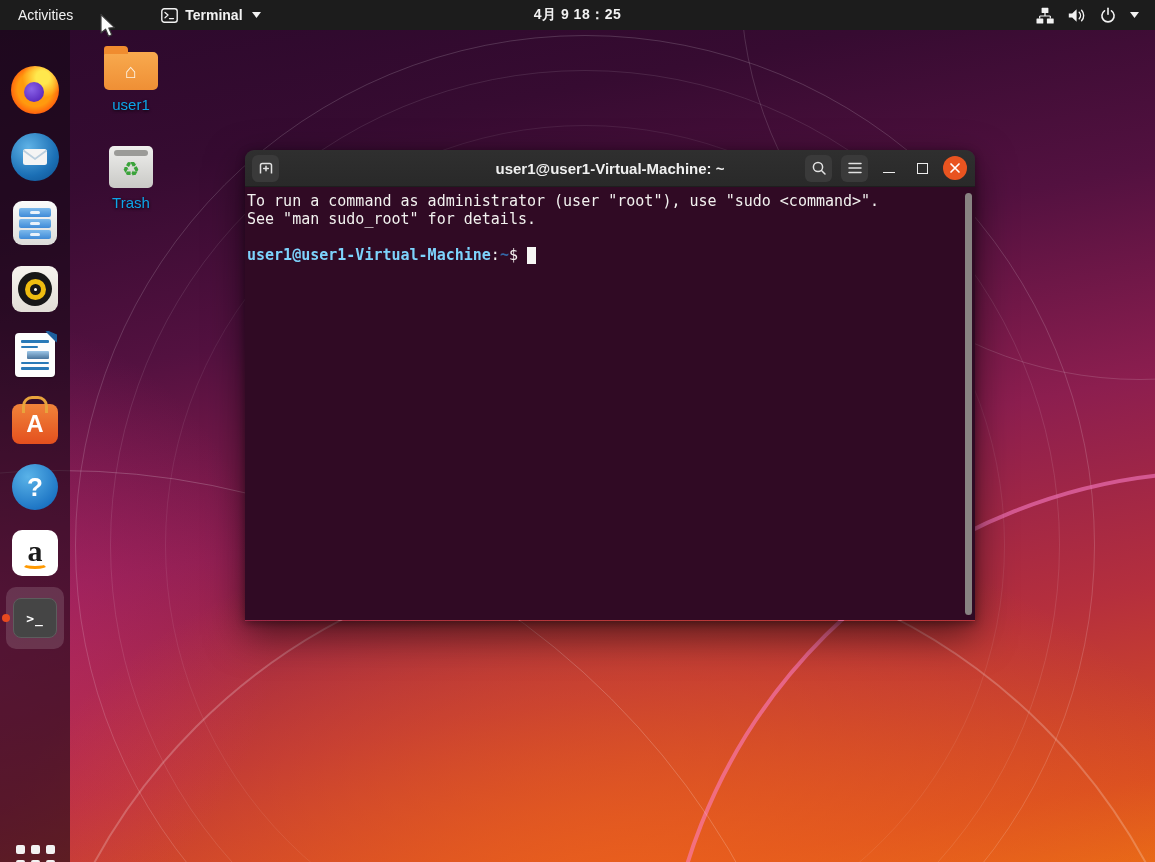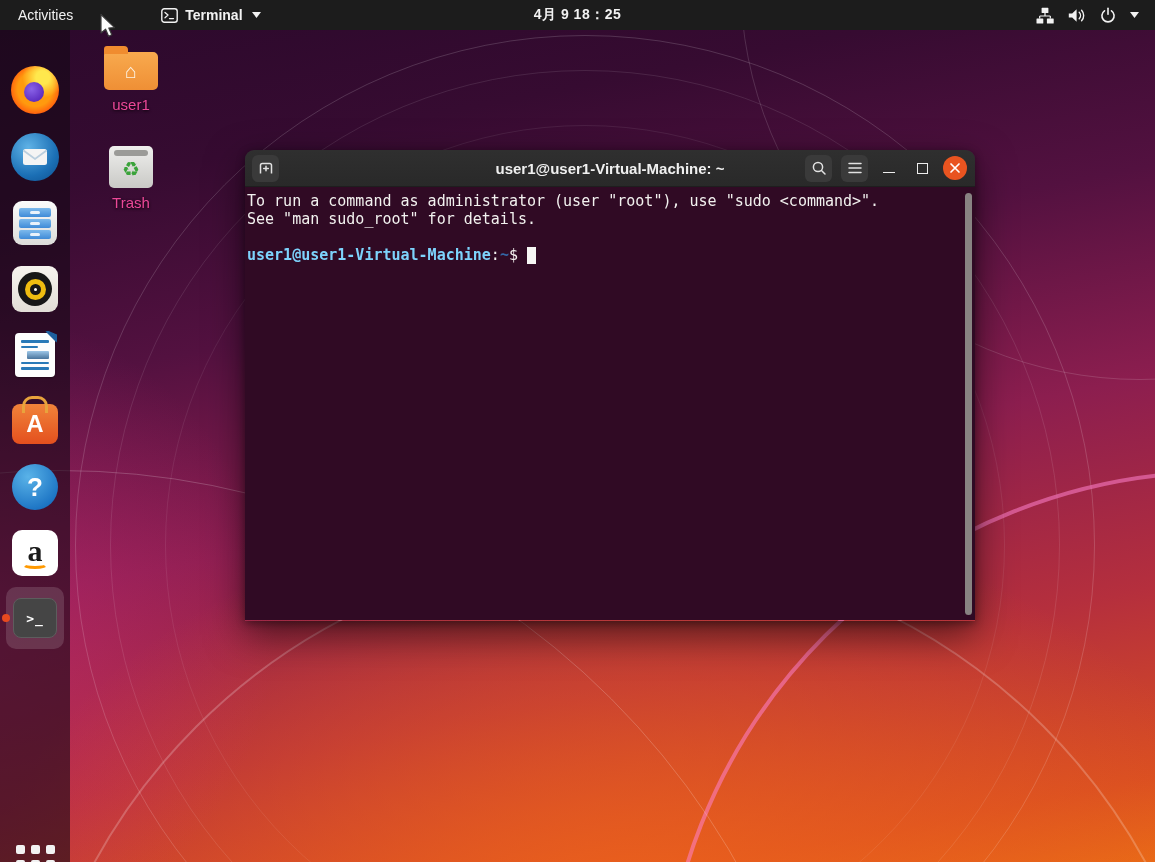"user1" .desk-label { color: #ec4899 -> #0ea5e9 }
